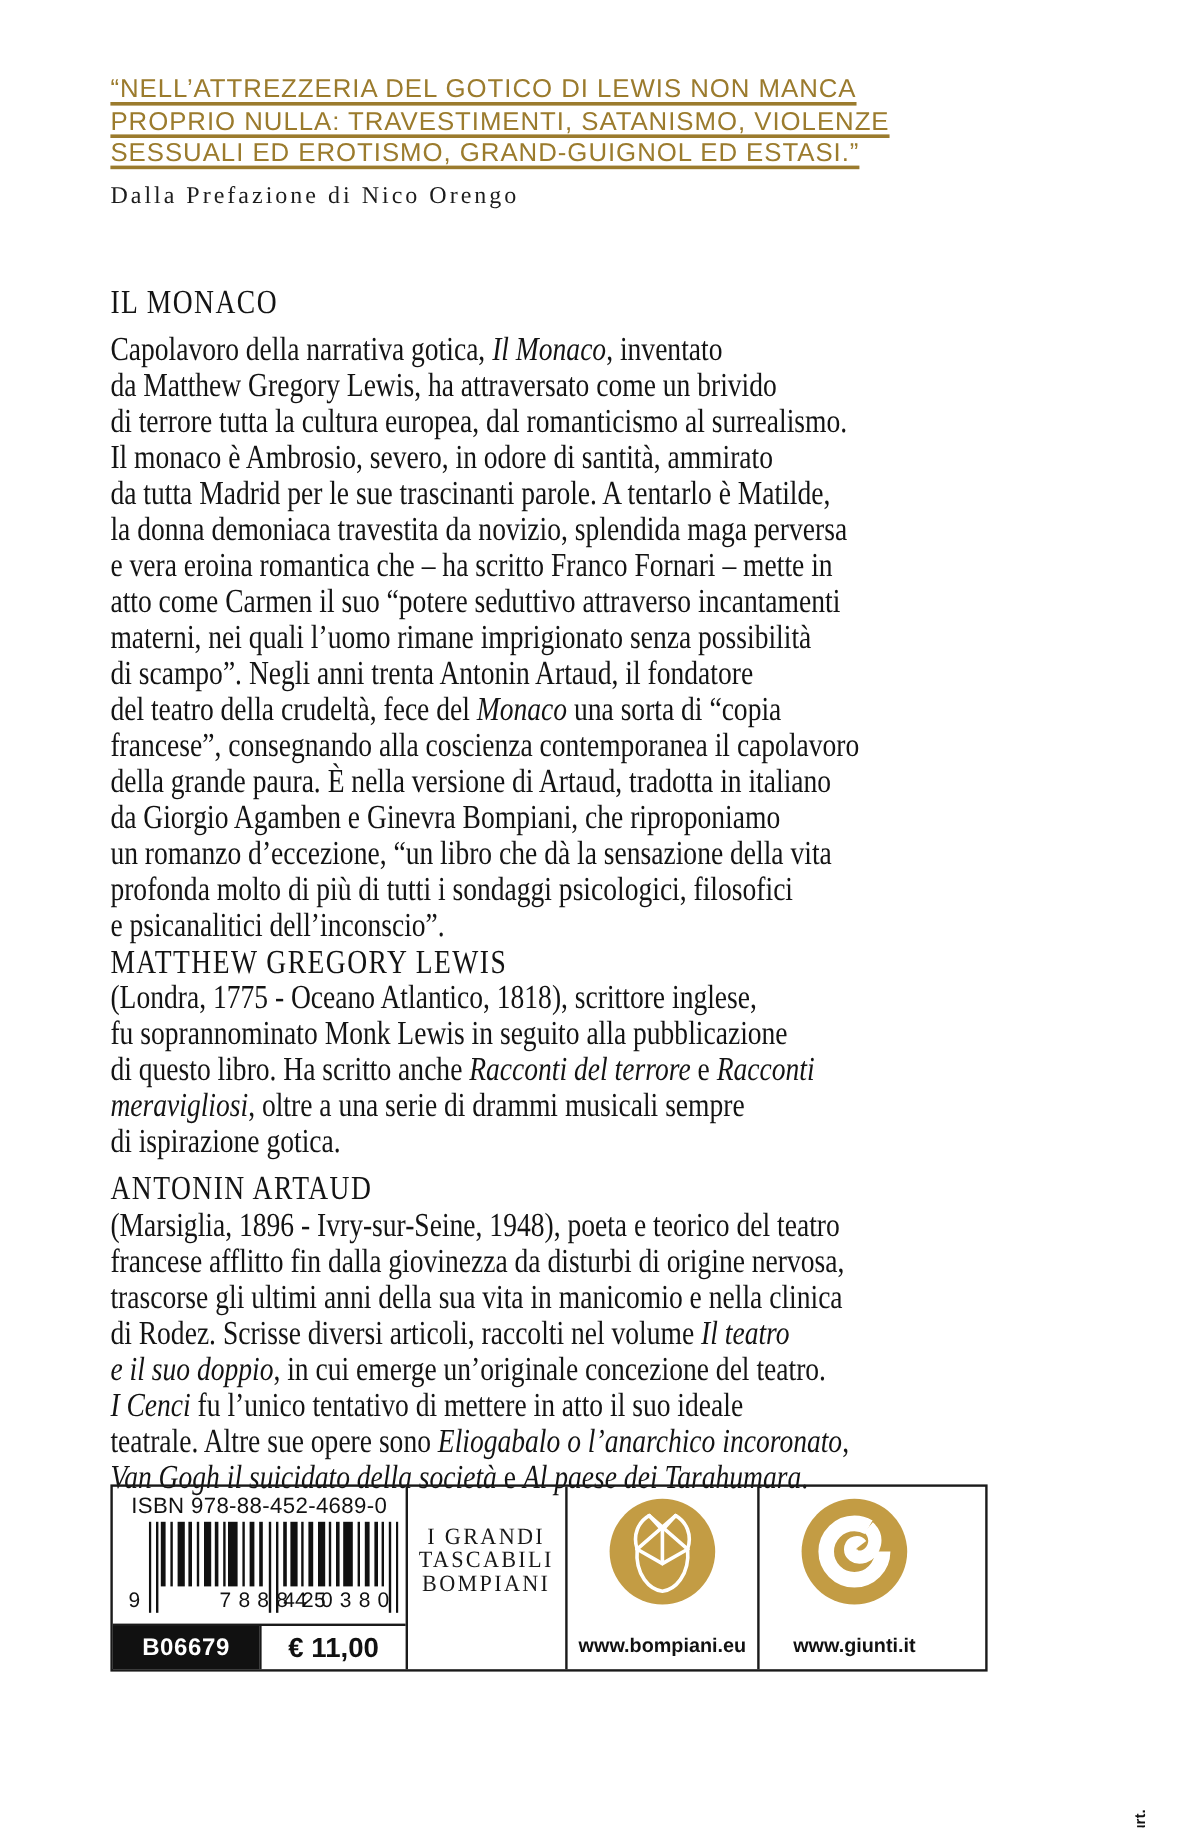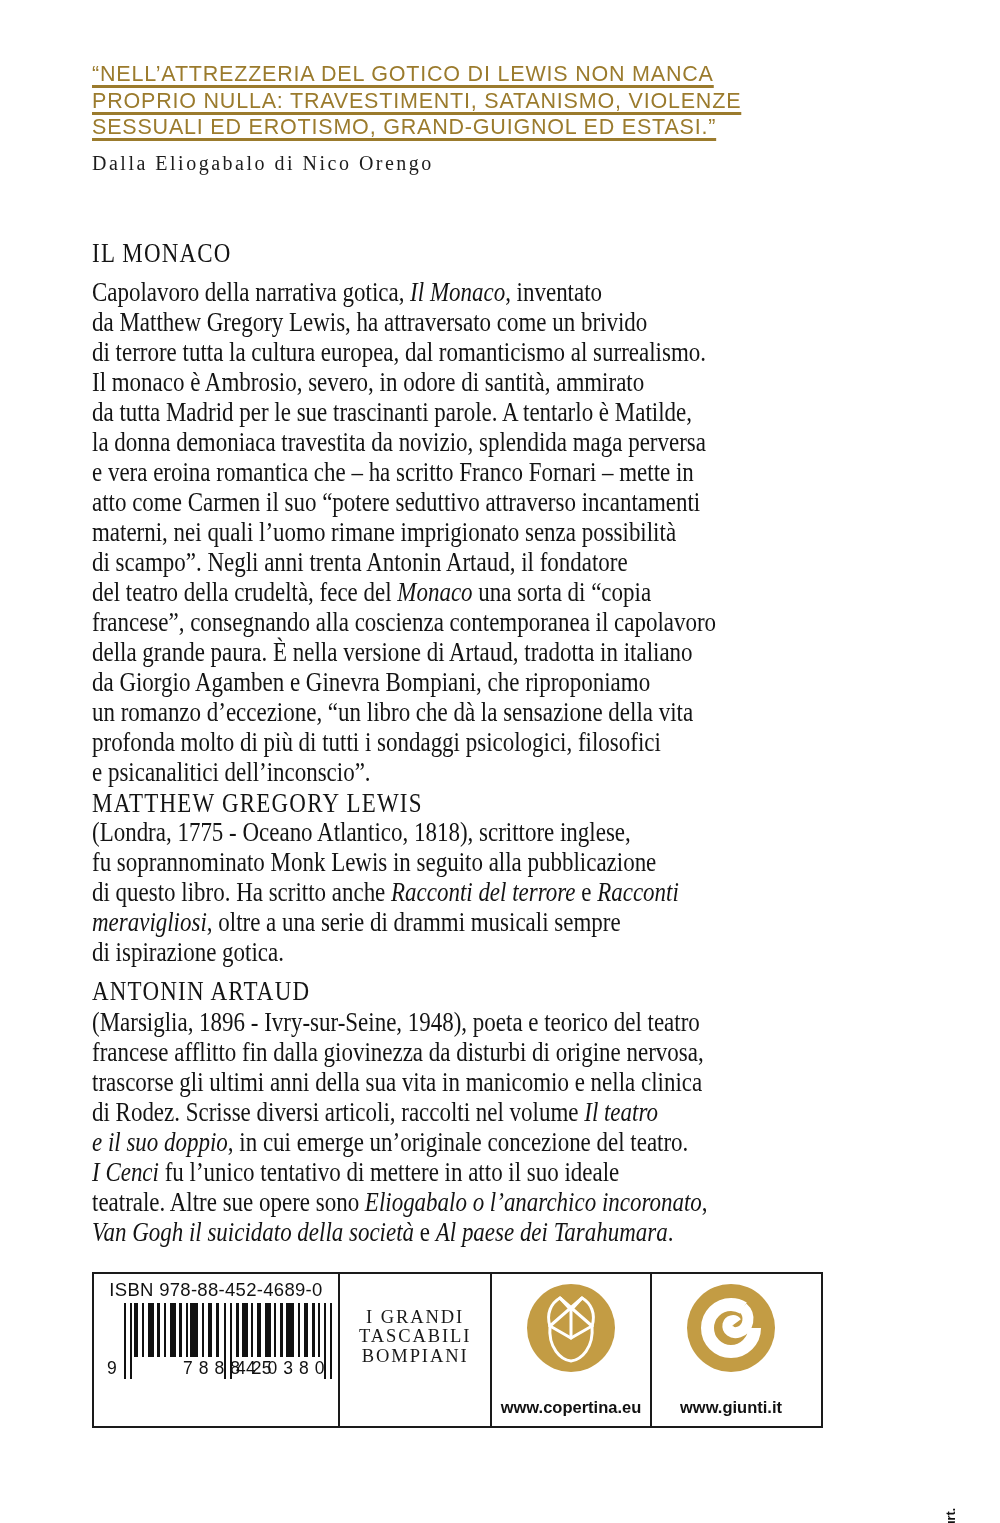"Dalla Eliogabalo di Nico Orengo" div.abs { text: Eliogabalo -> Prefazione }
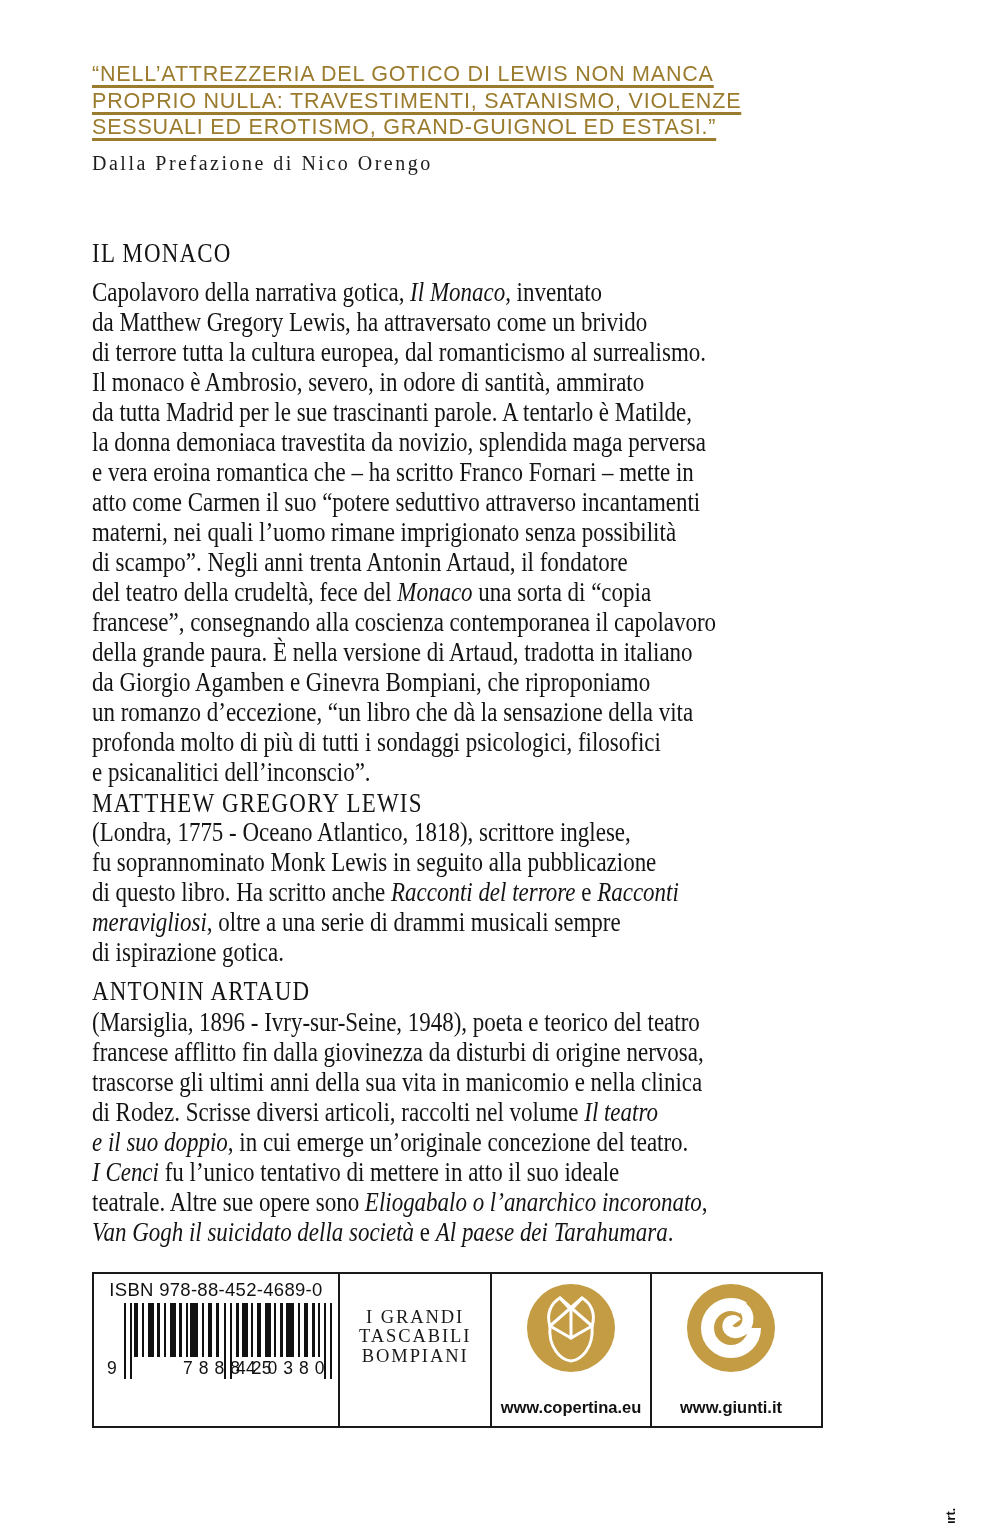"ISBN 978-88-452-4689-0" .footer-strip { top: 1272px -> 1237px }
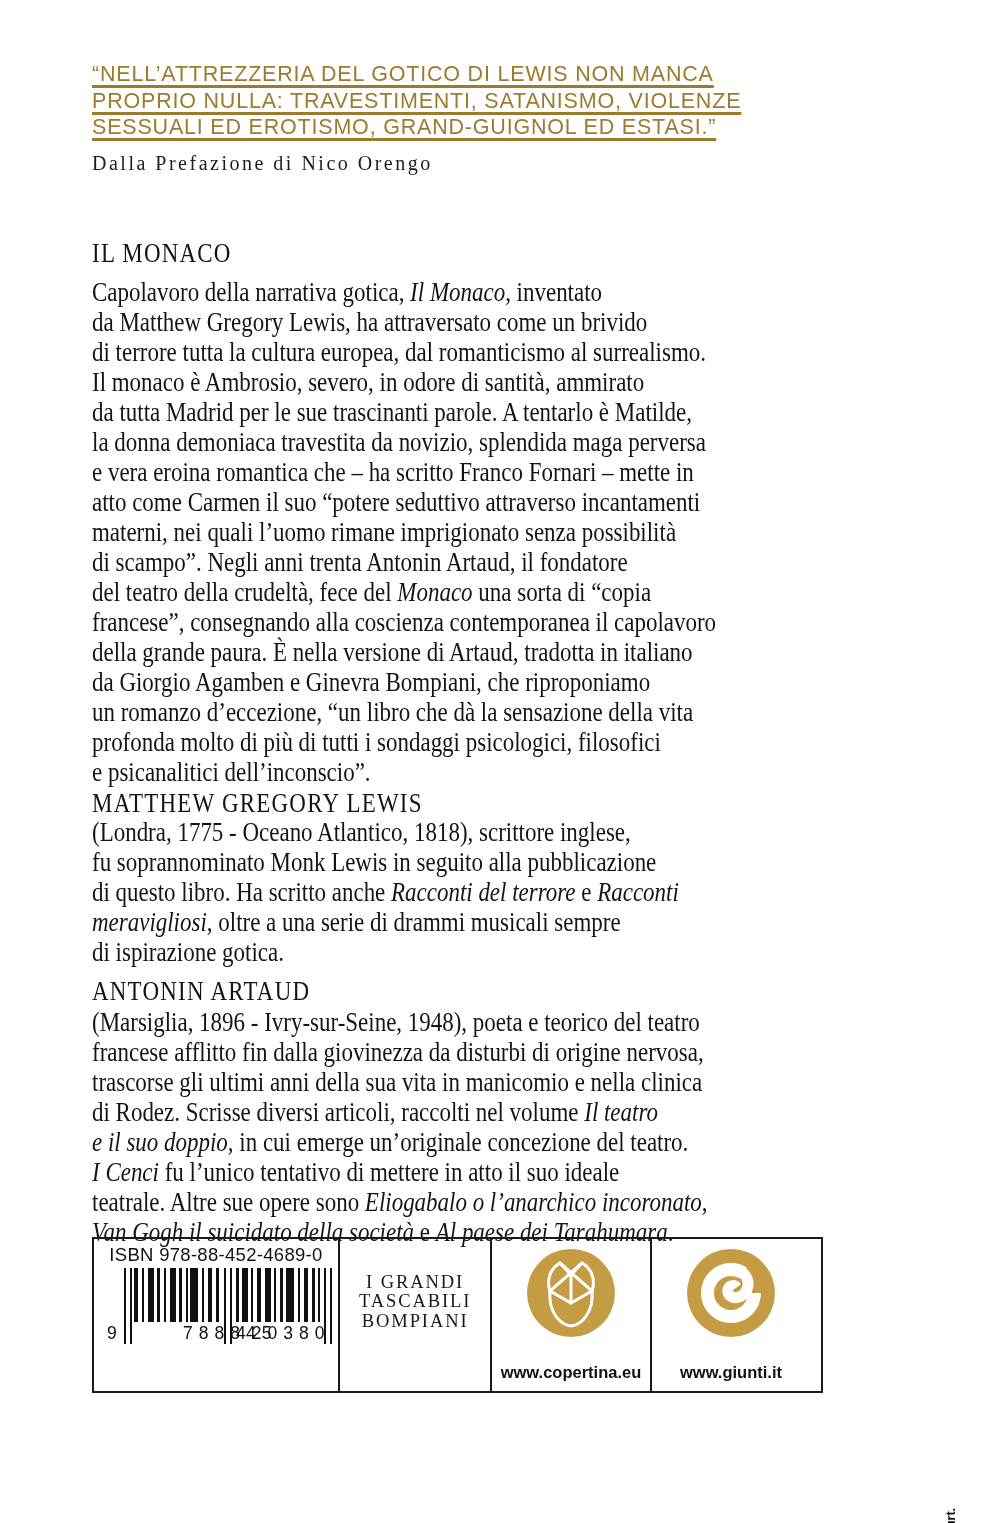"I GRANDI" .cell-series { width: 152px -> 133px }
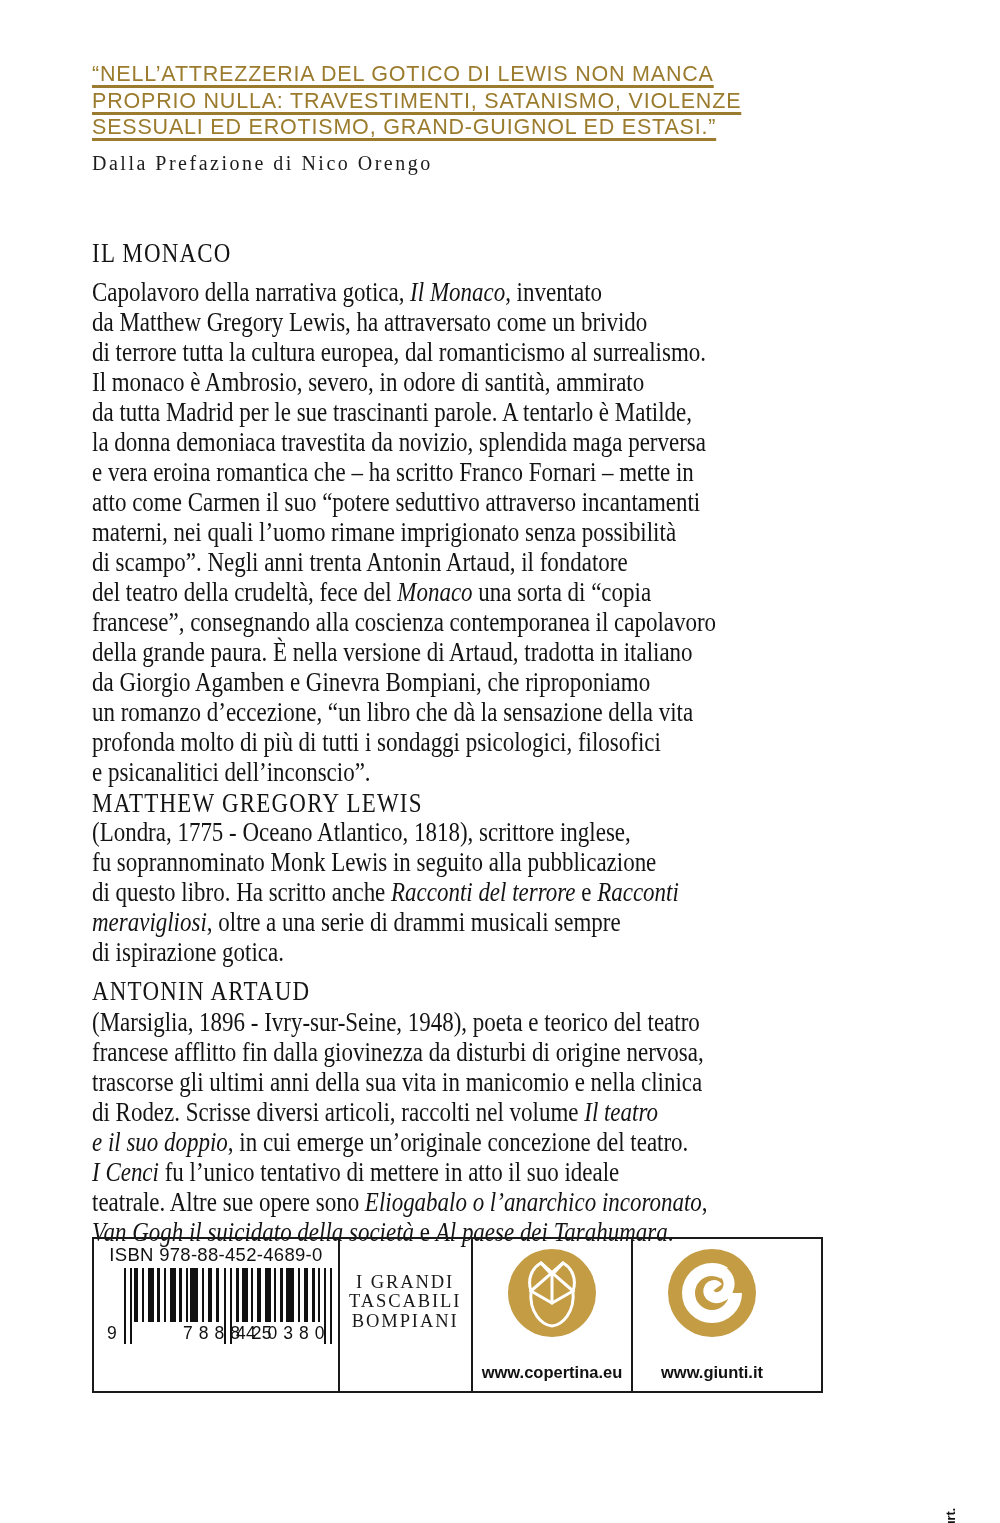"B06679" div.price-row { html: none -> <div> <div>B06679</div> <div>€ 11,00</div> </div> }
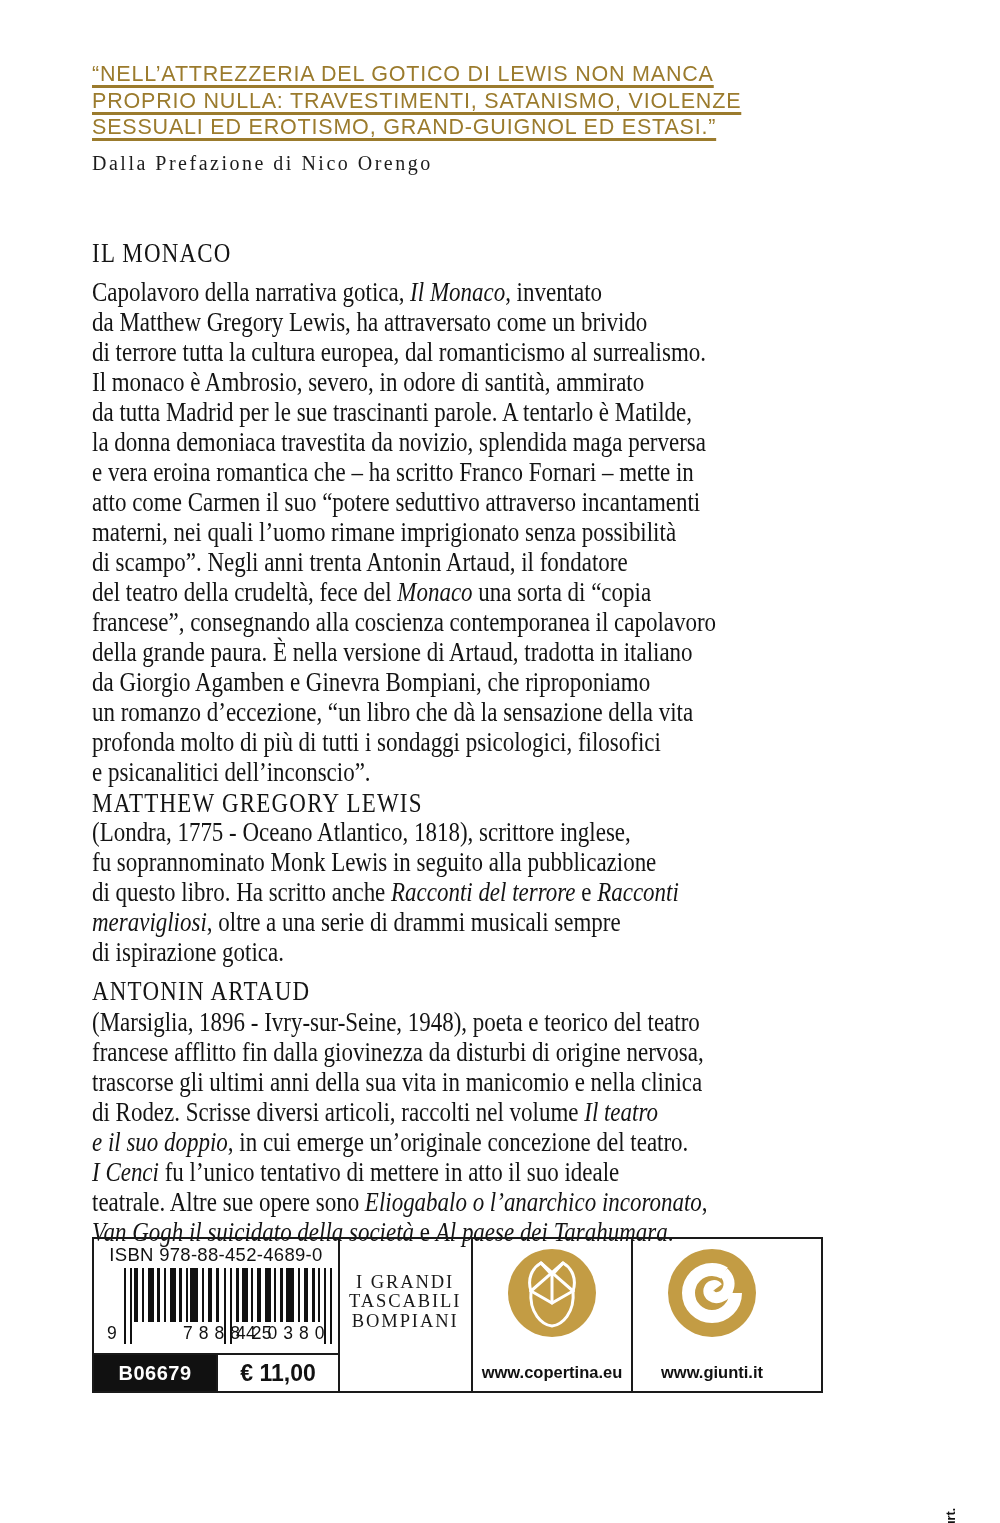"www.copertina.eu" div.site { text: www.copertina.eu -> www.bompiani.eu }
